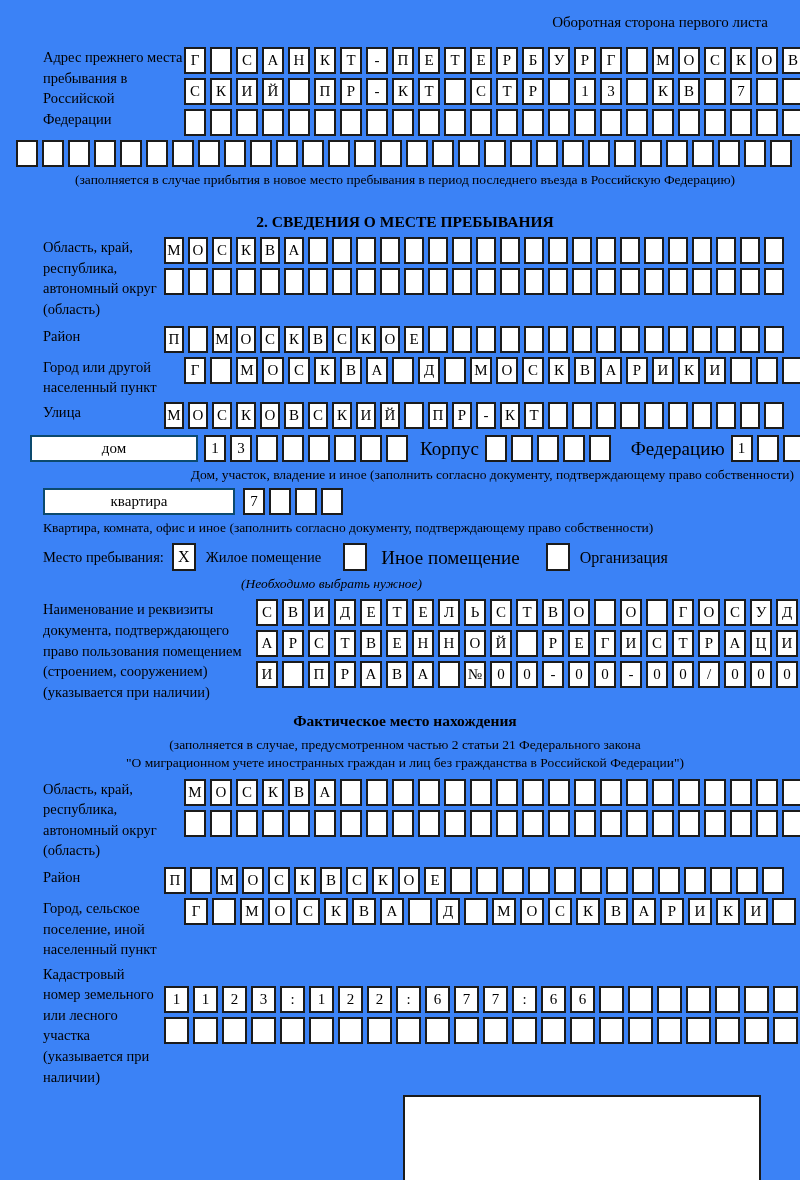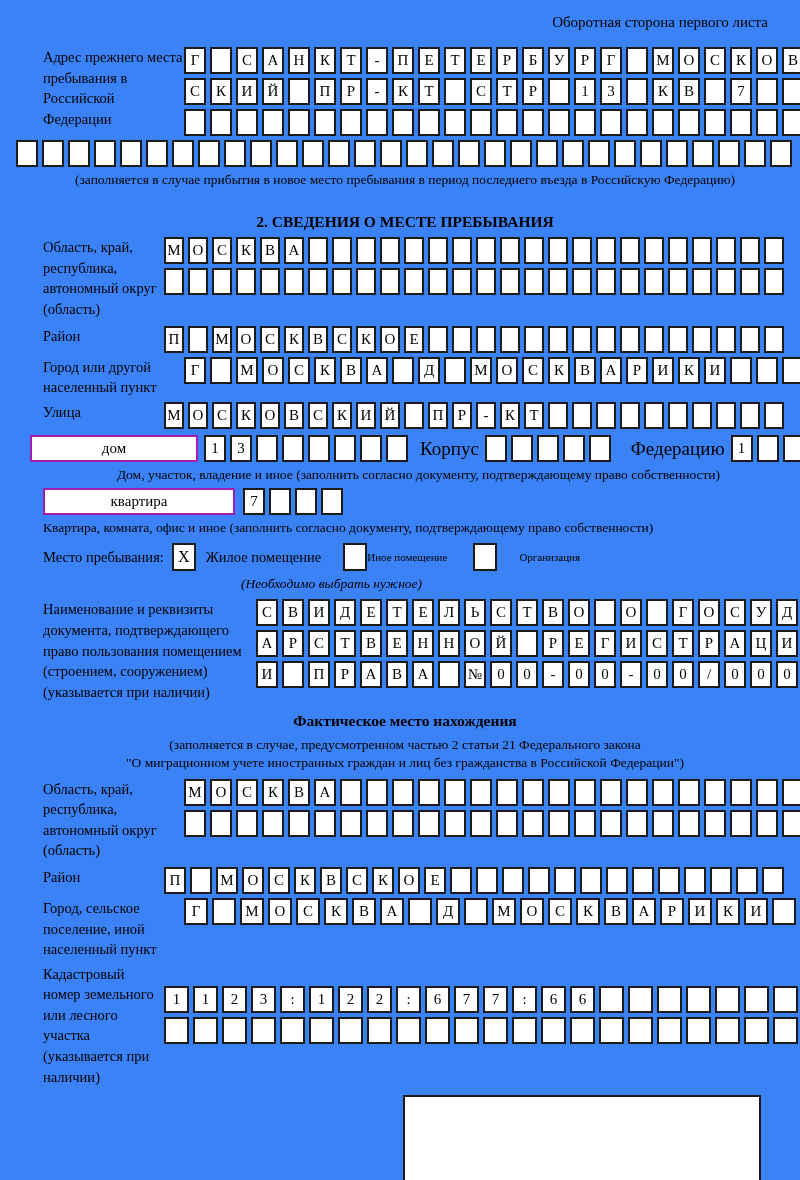"дом" .widebox { border: 2px solid #a21caf -> 2px solid #0c4a6e }
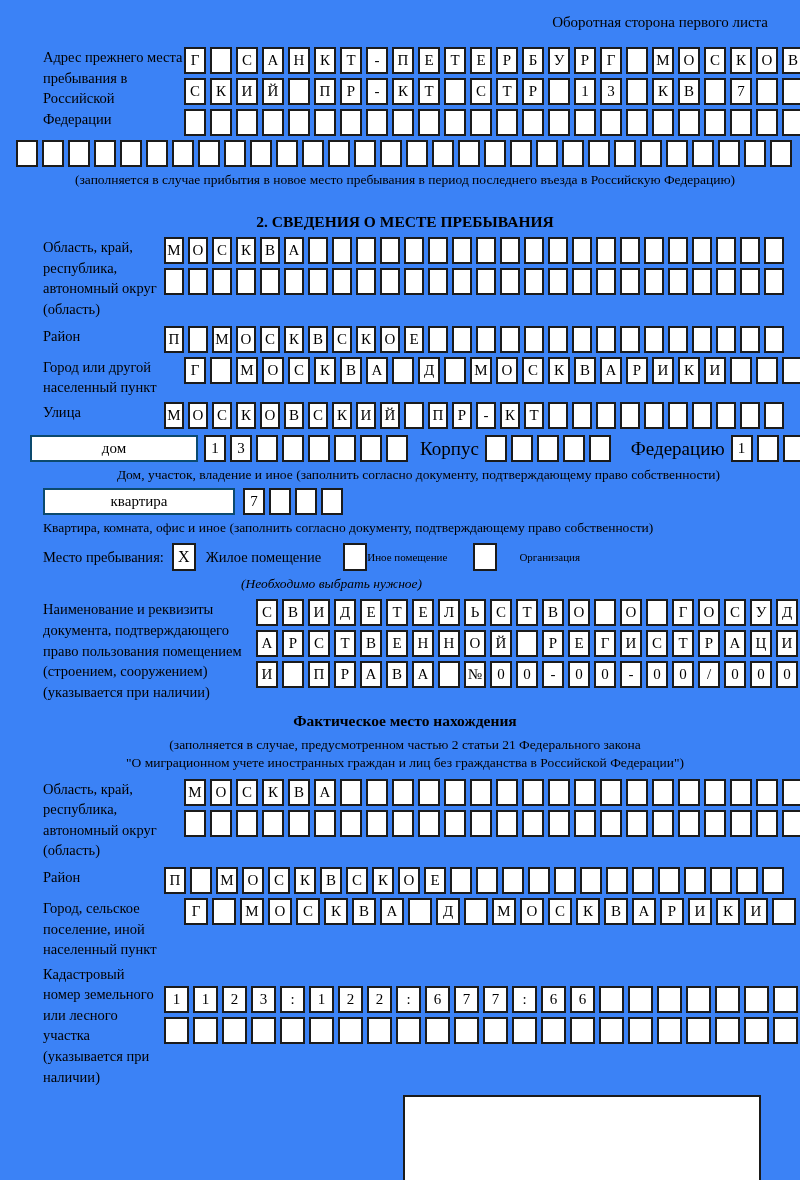"Дом, участок, владение и иное" div.caption { text-align: center -> right }
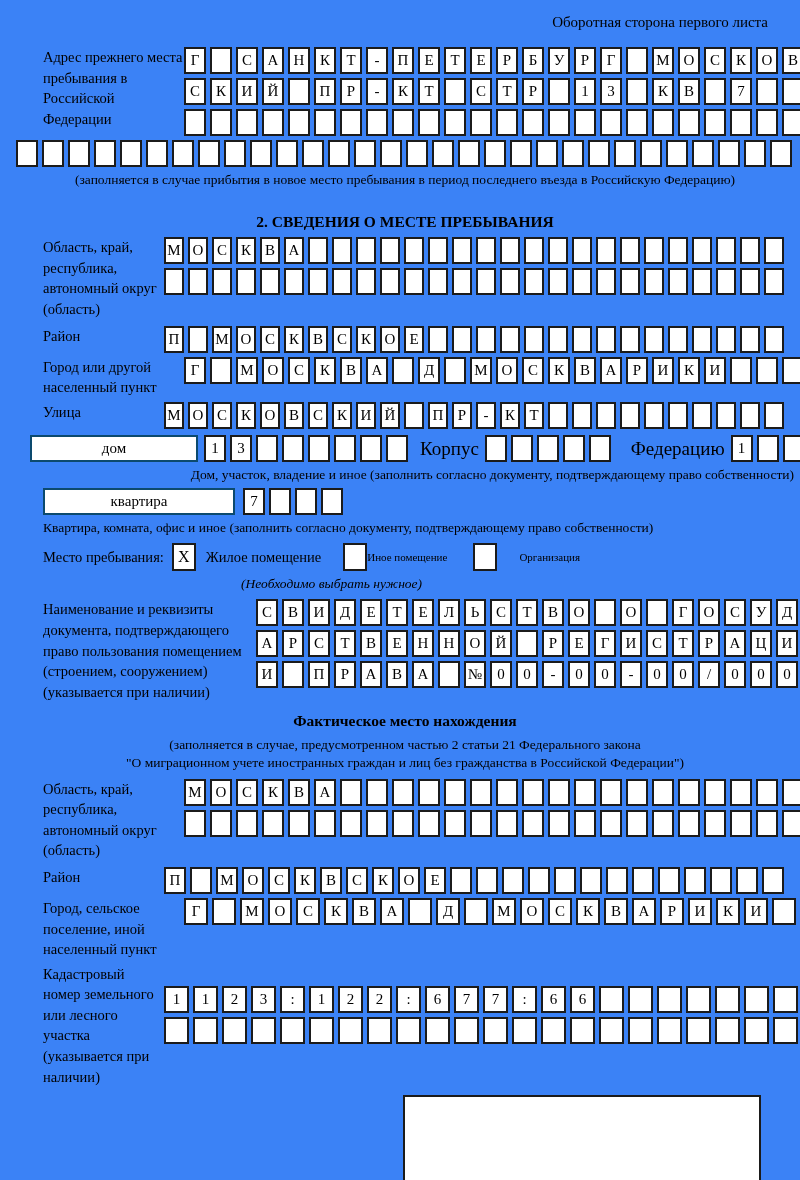"Иное помещение" span.inline-lbl { font-size: 11px -> 19px; margin-left: none -> 14px }
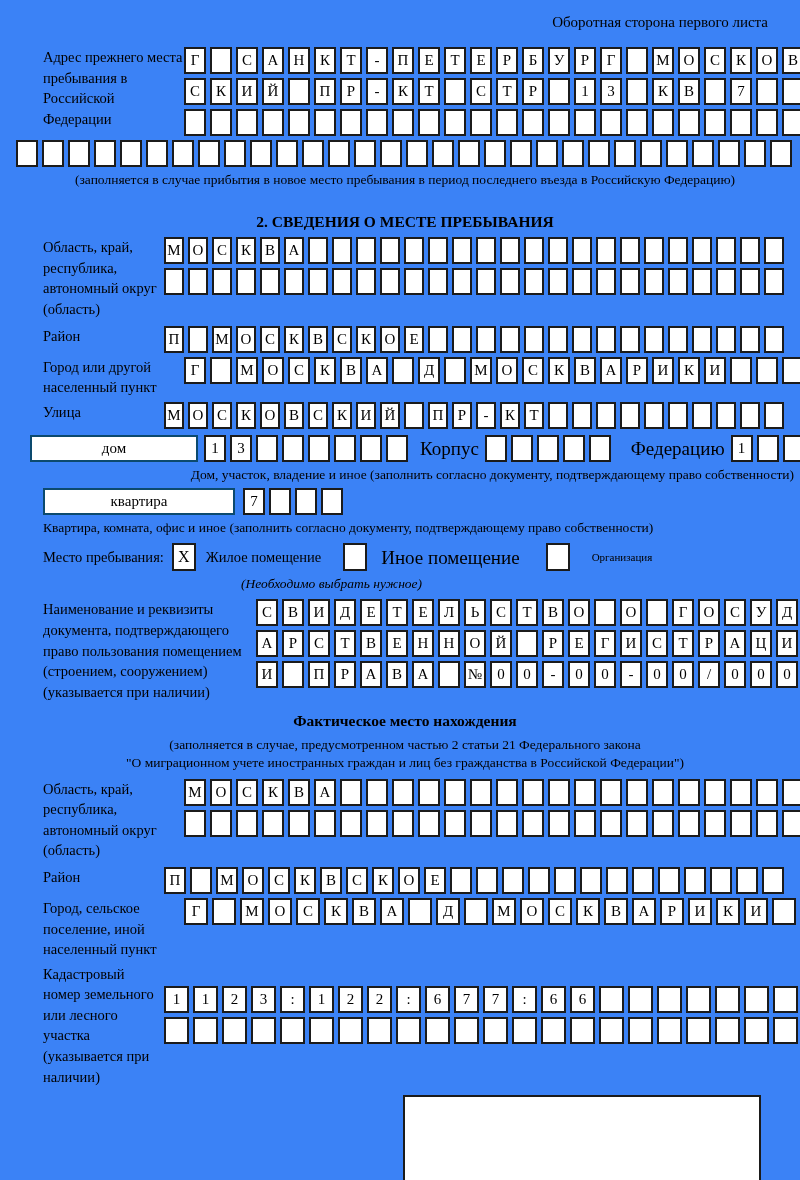"Организация" span.inline-lbl { font-size: 11px -> 16px; margin-left: 22px -> 10px }
